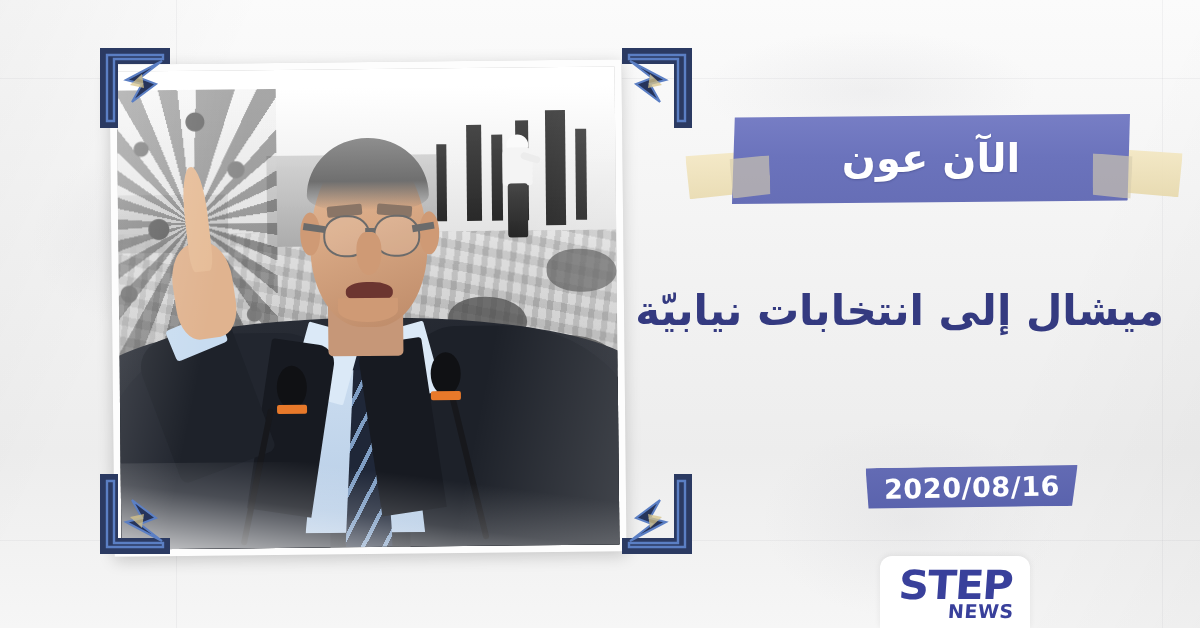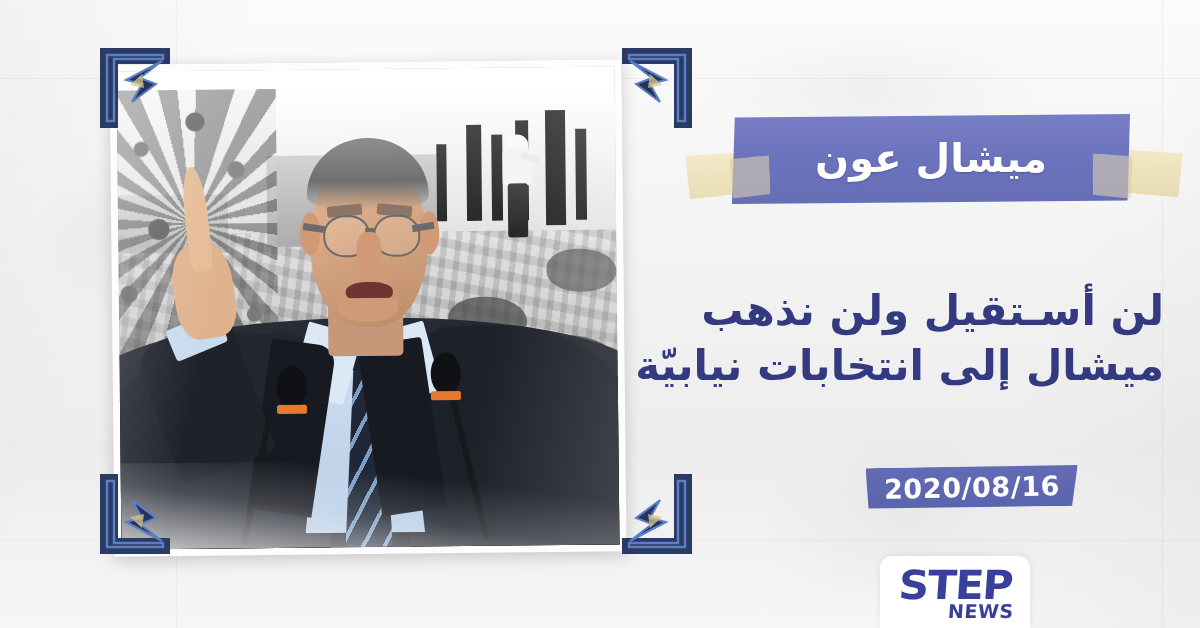"ميشال عون" span.txt { text: ميشال -> الآن }
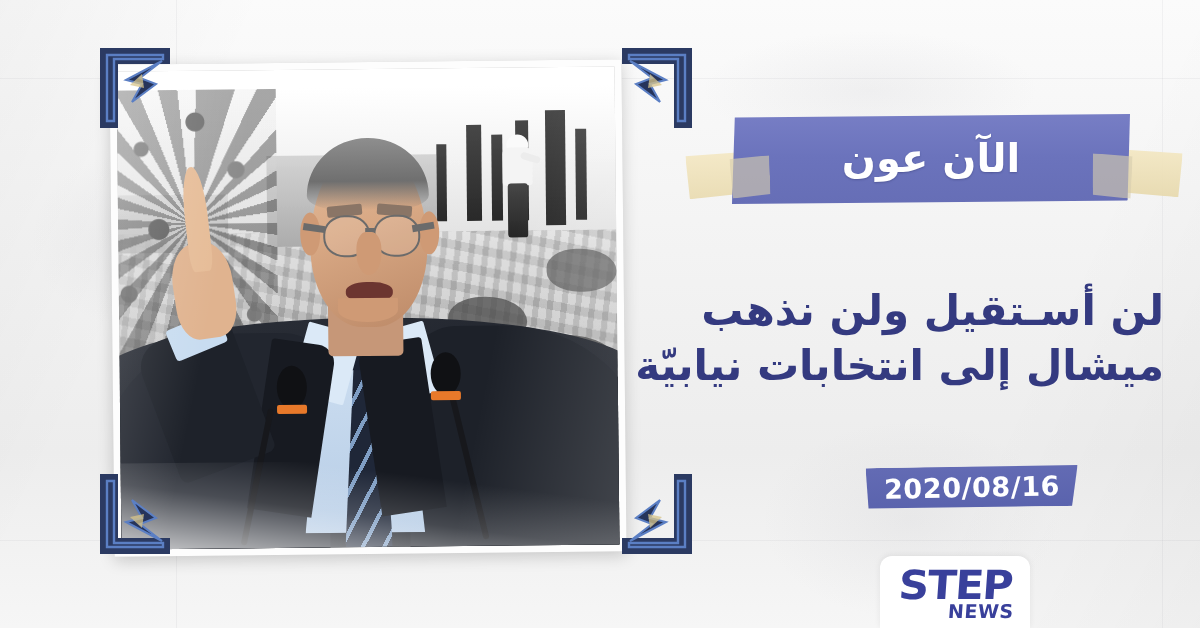"لن أسـتقيل ولن نذهب" span.l { html: <span>لن أسـتقيل ولن نذهب</span> -> none }
